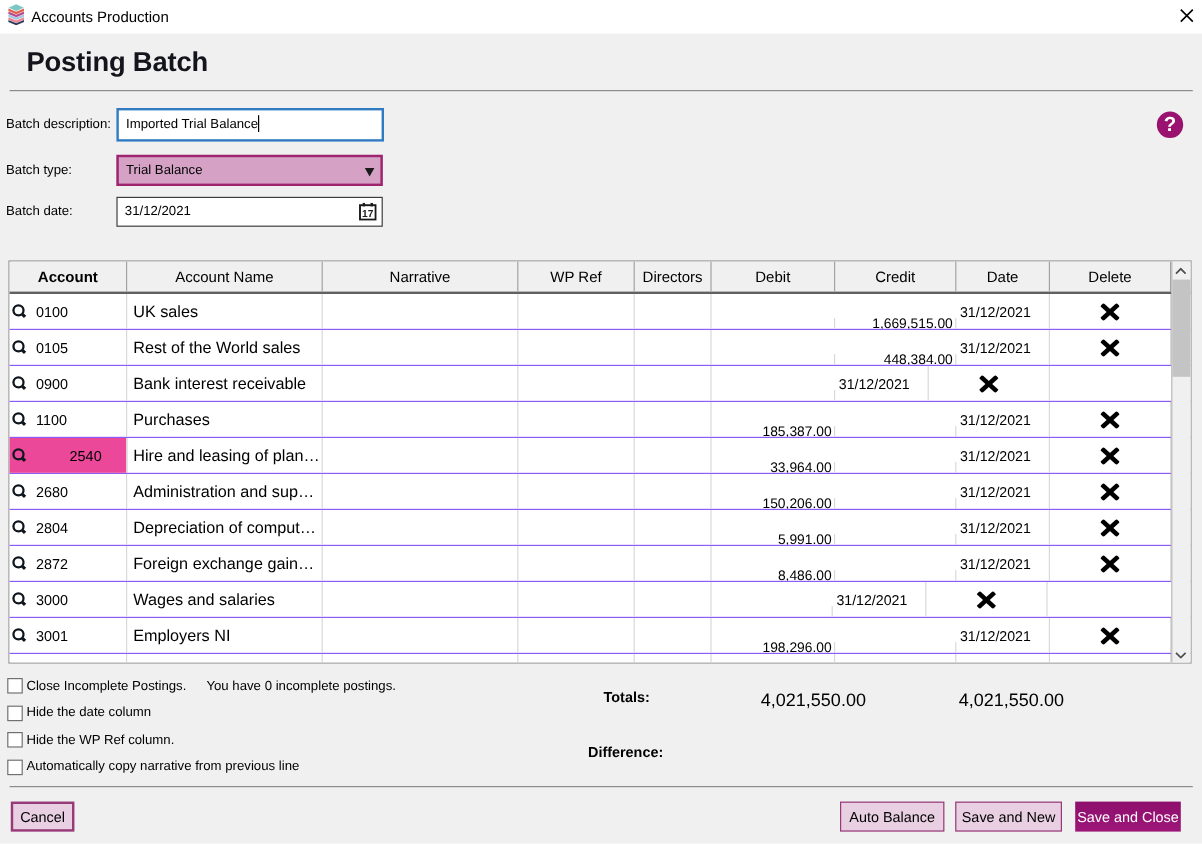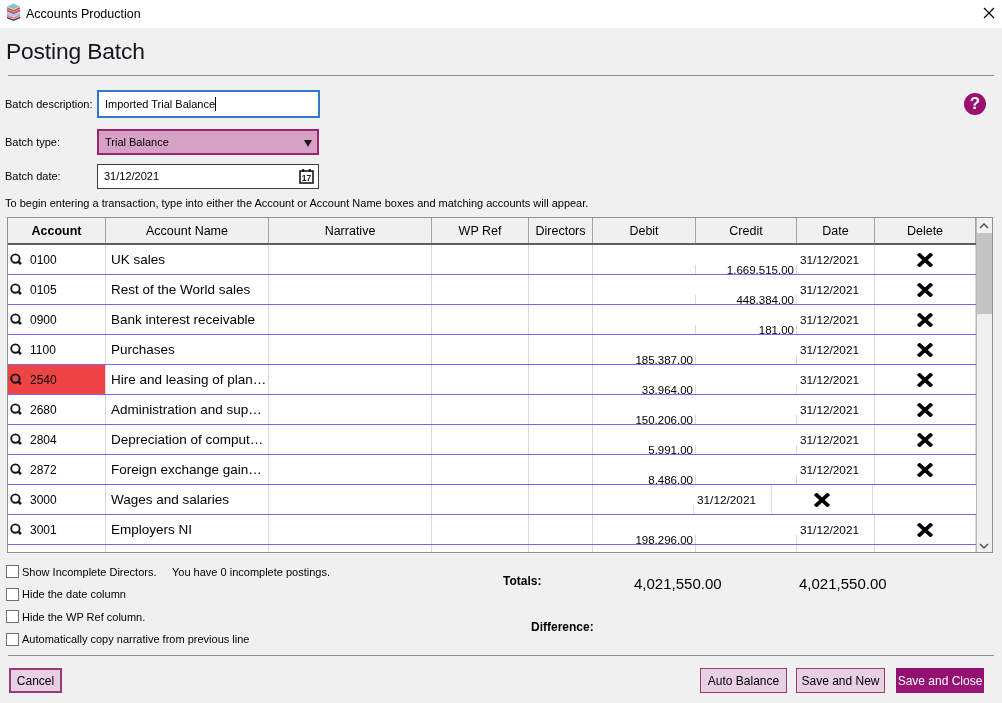"Posting Batch" .h1 { font-weight: normal -> bold; left: 6px -> 22px }
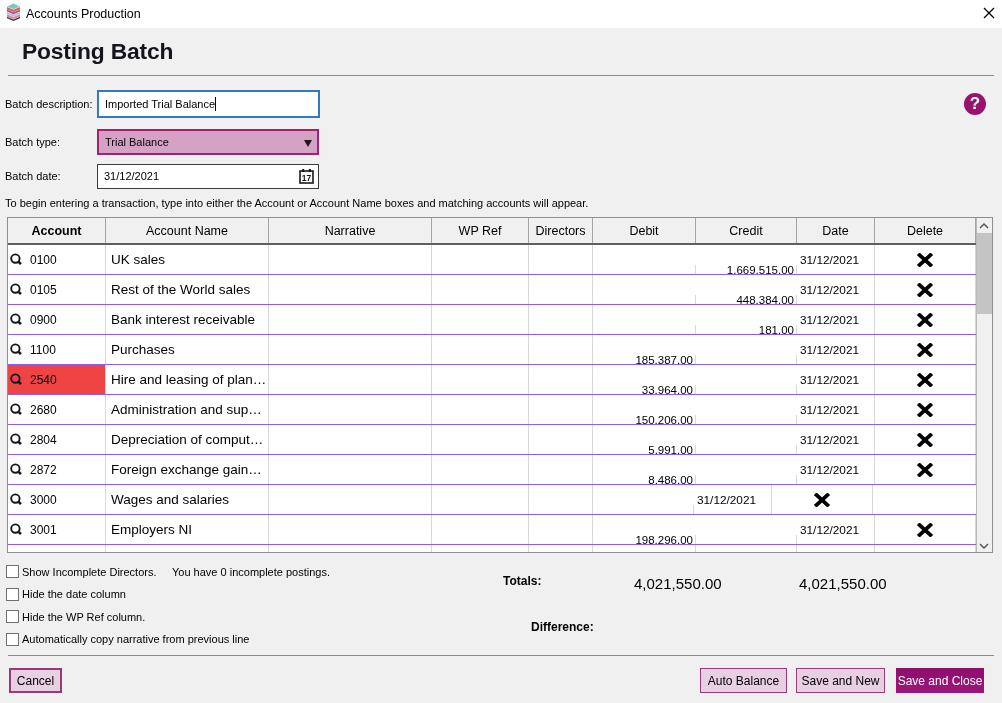"To begin entering a transaction," div.abs { html: <div>To begin entering a transaction, type into either the Account or Account Name boxes and matching accounts will appear.</div> -> none }
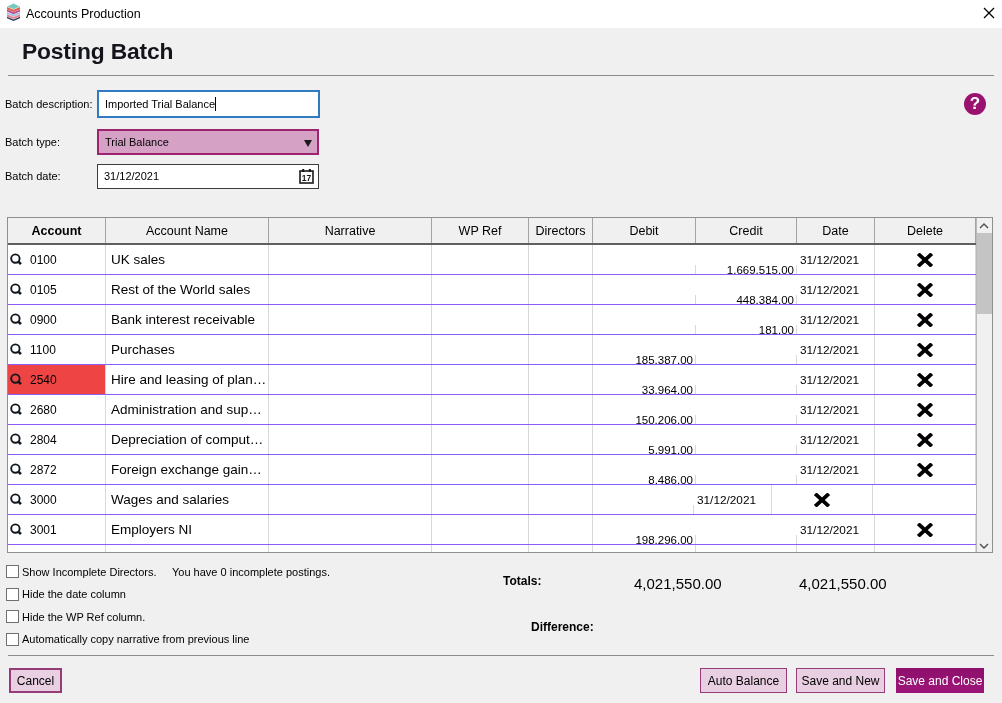"181.00" div.c7 { html: <div>181.00</div> -> none }
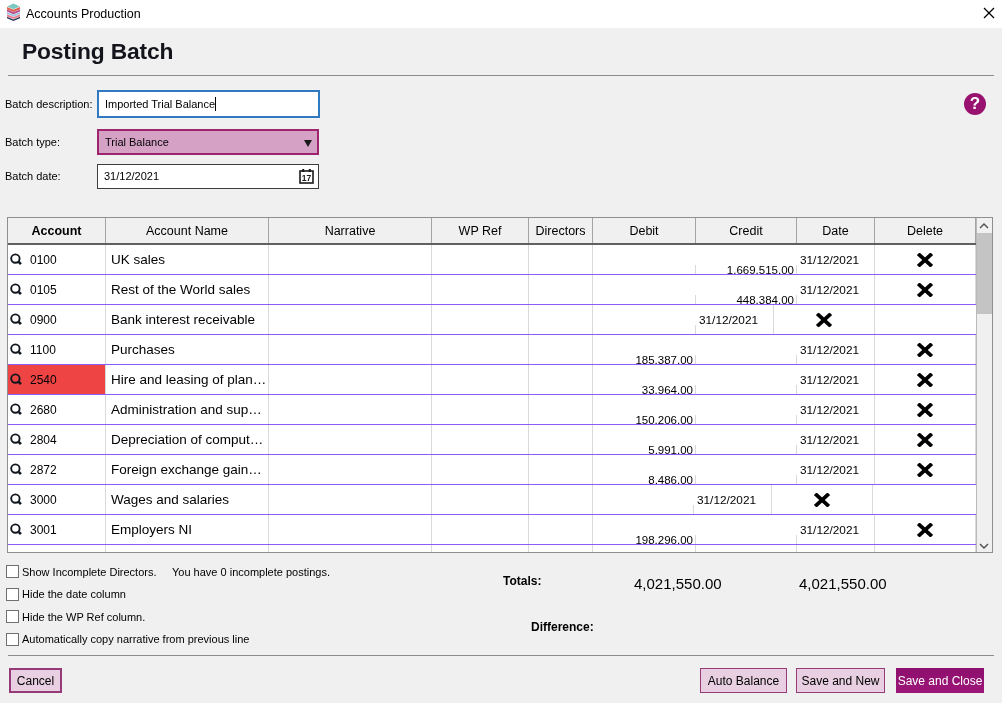"2540" .pink { background: #ef4444 -> #ec4899; gap: none -> 28px }
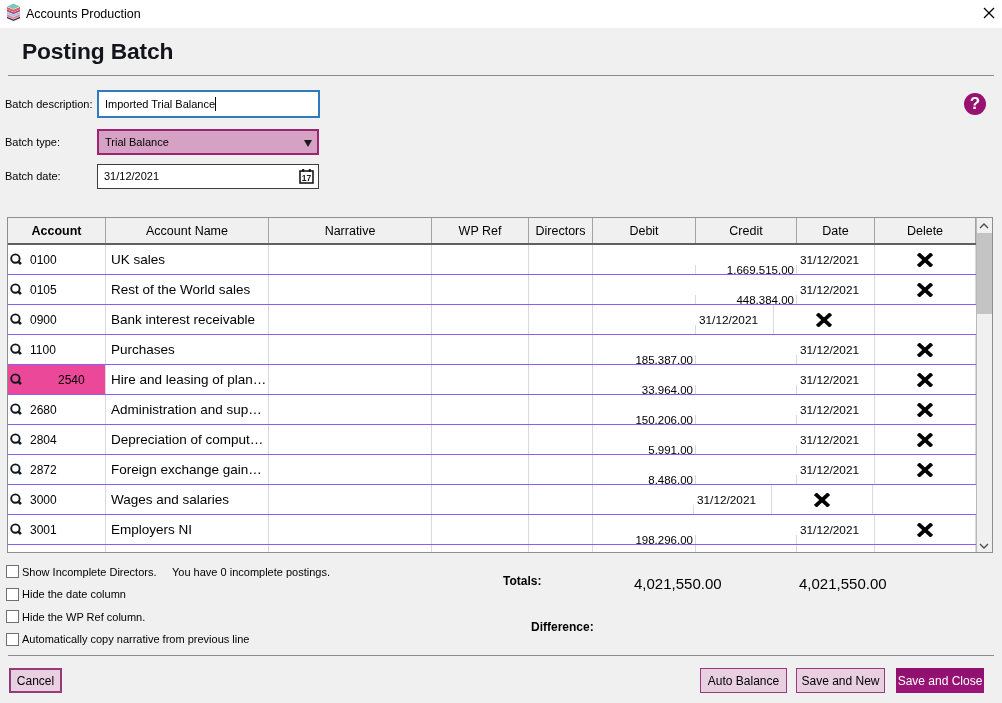"Show Incomplete Directors." div.abs { text: Show Incomplete Directors -> Close Incomplete Postings }
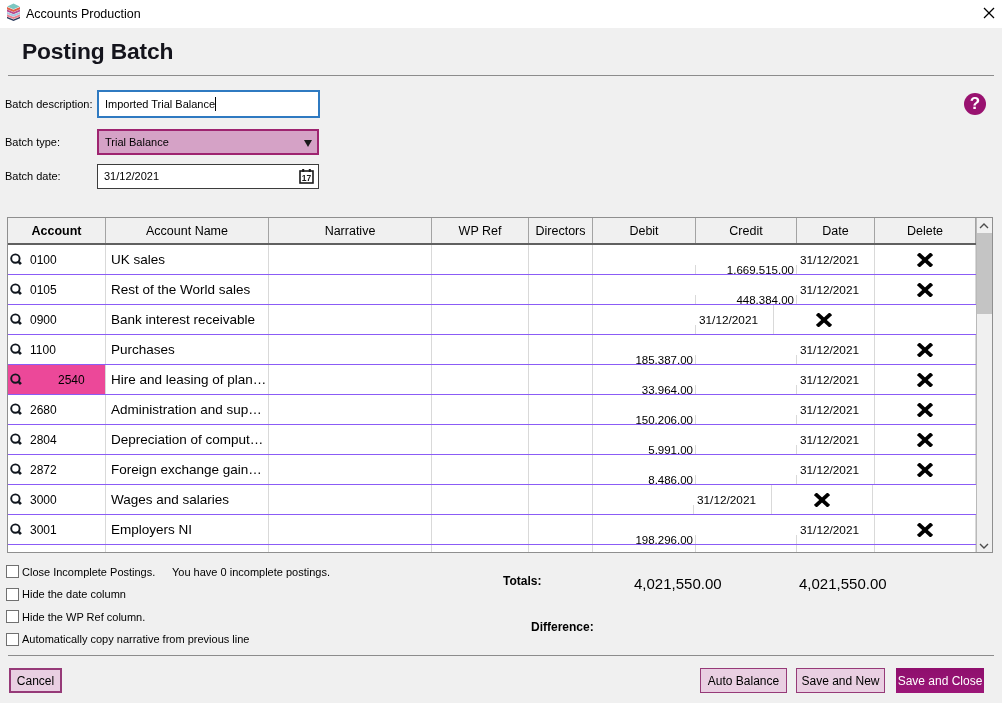"Difference:" div.abs { left: 531px -> 490px }
